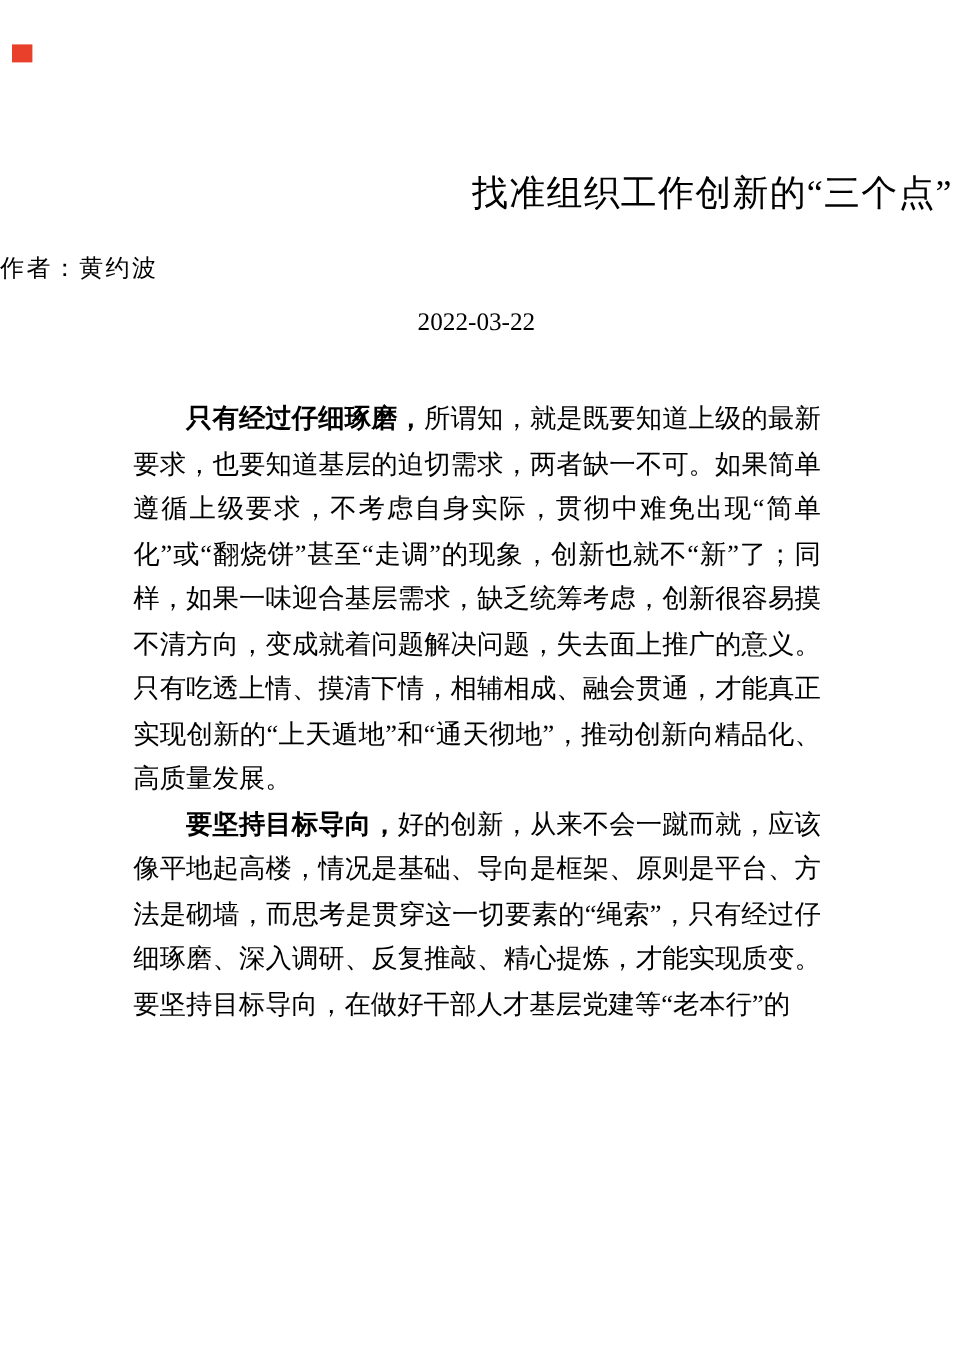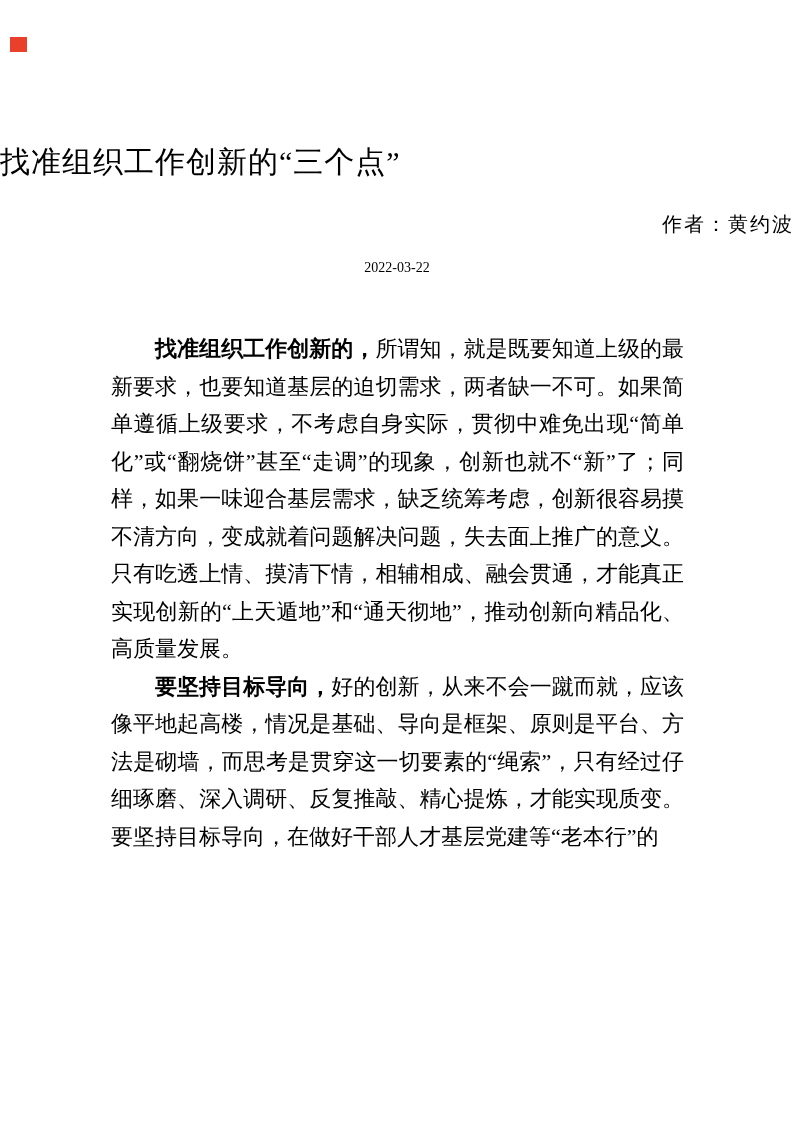"找准组织工作创新的“三个点”" .title { text-align: left -> right }
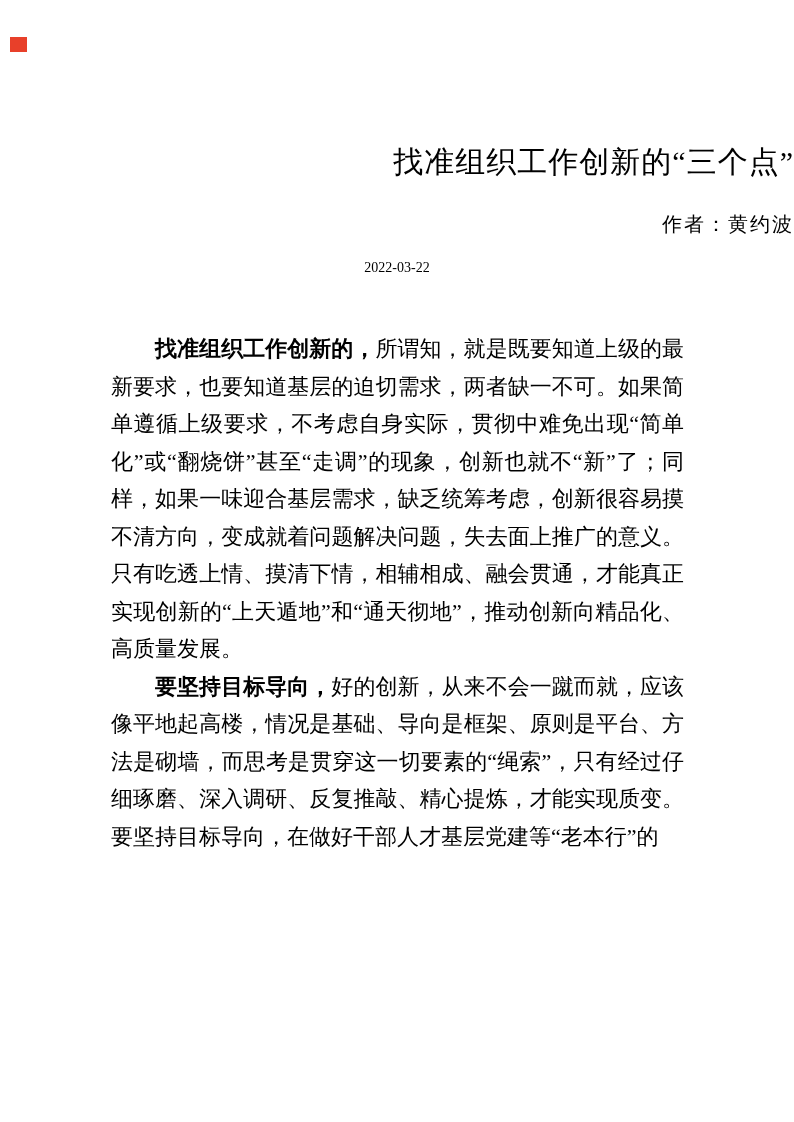"作者：黄约波" .author { text-align: right -> left }
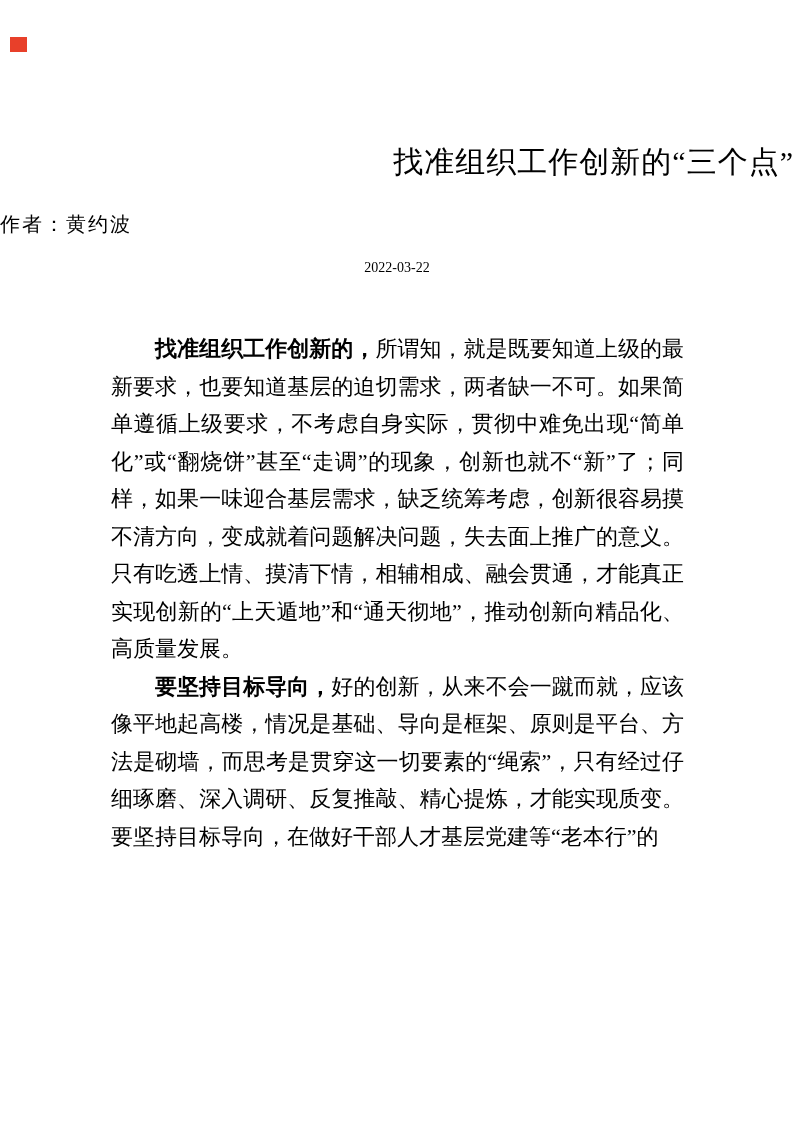"2022-03-22" .date { font-size: 14px -> 21px }
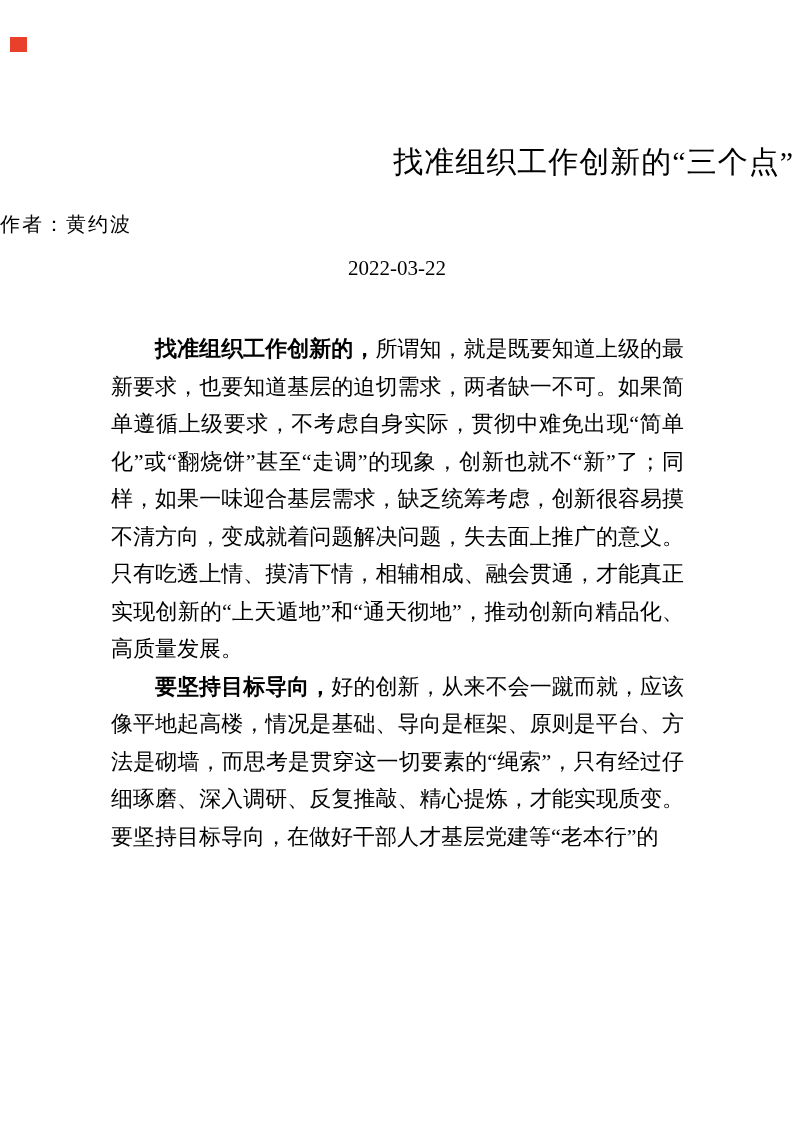"找准组织工作创新的，" strong { text: 找准组织工作创新的 -> 只有经过仔细琢磨 }
